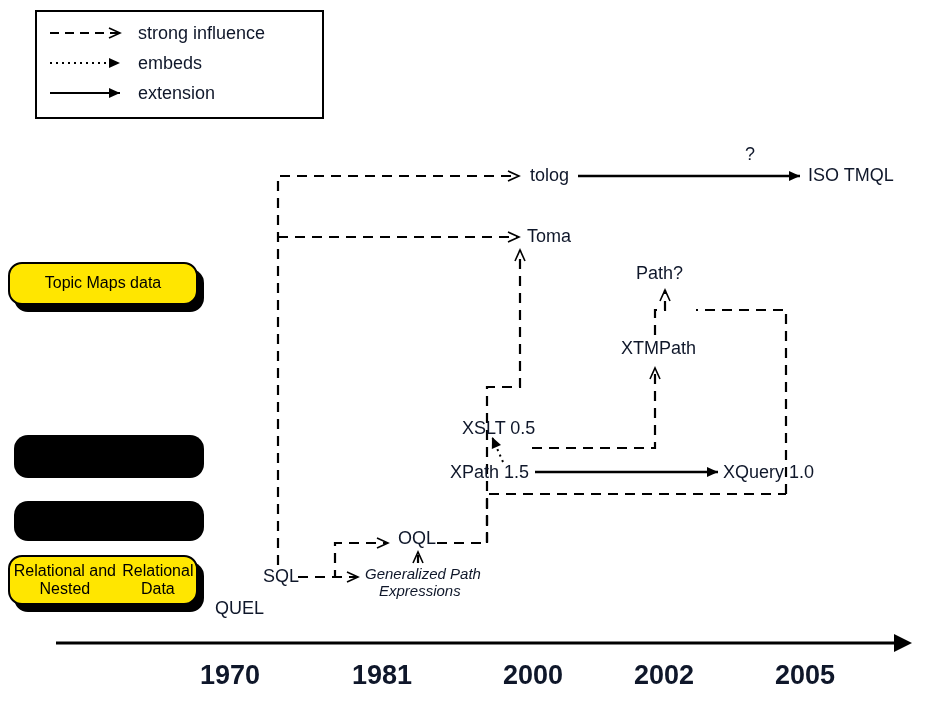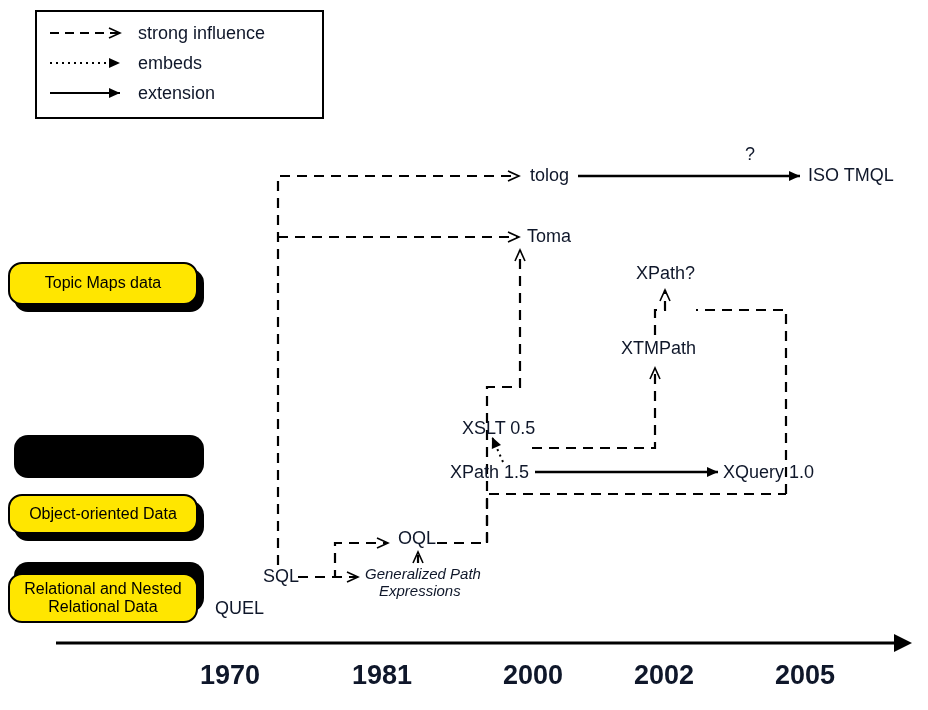"XPath?" div.txt { text: XPath -> Path }
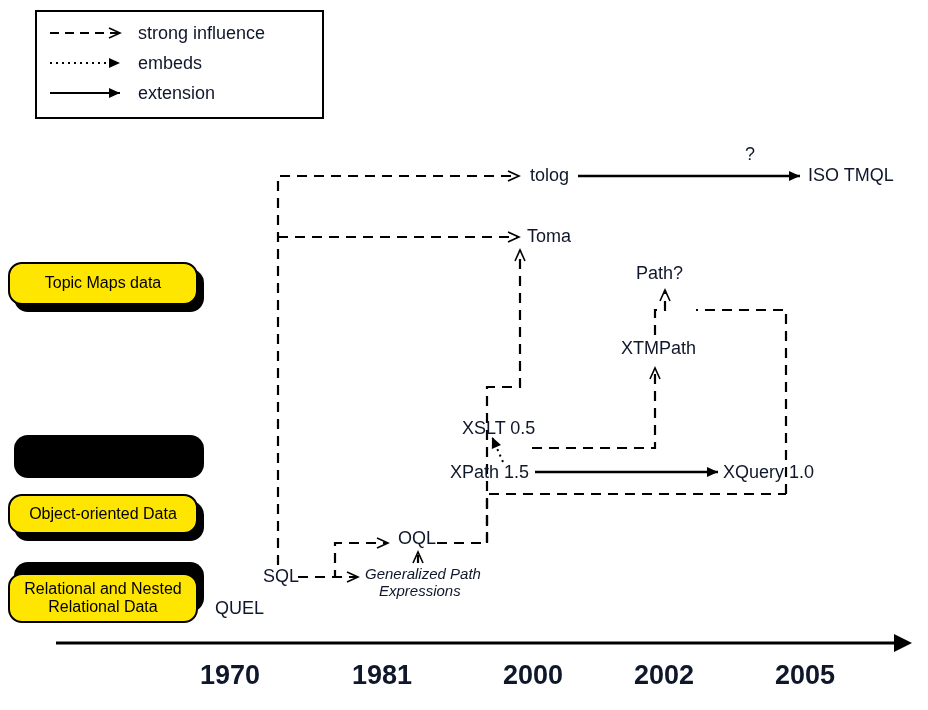"Object-oriented Data" div.cat { html: <div> <span>Object-oriented Data</span> </div> -> none }
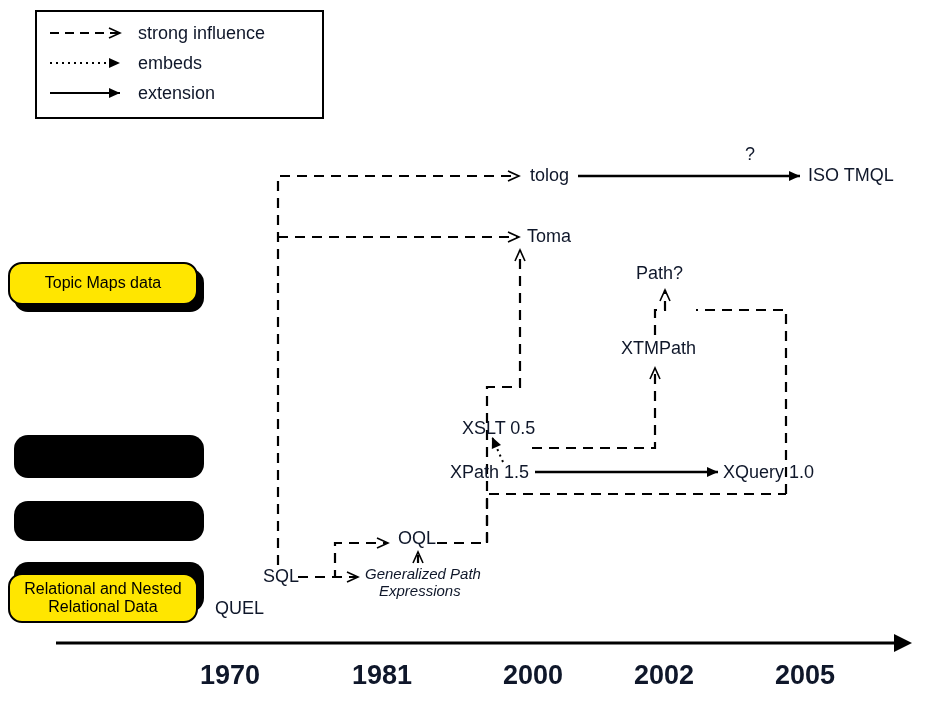"Relational and Nested" div.cat { flex-direction: column -> row; top: 573px -> 555px }
